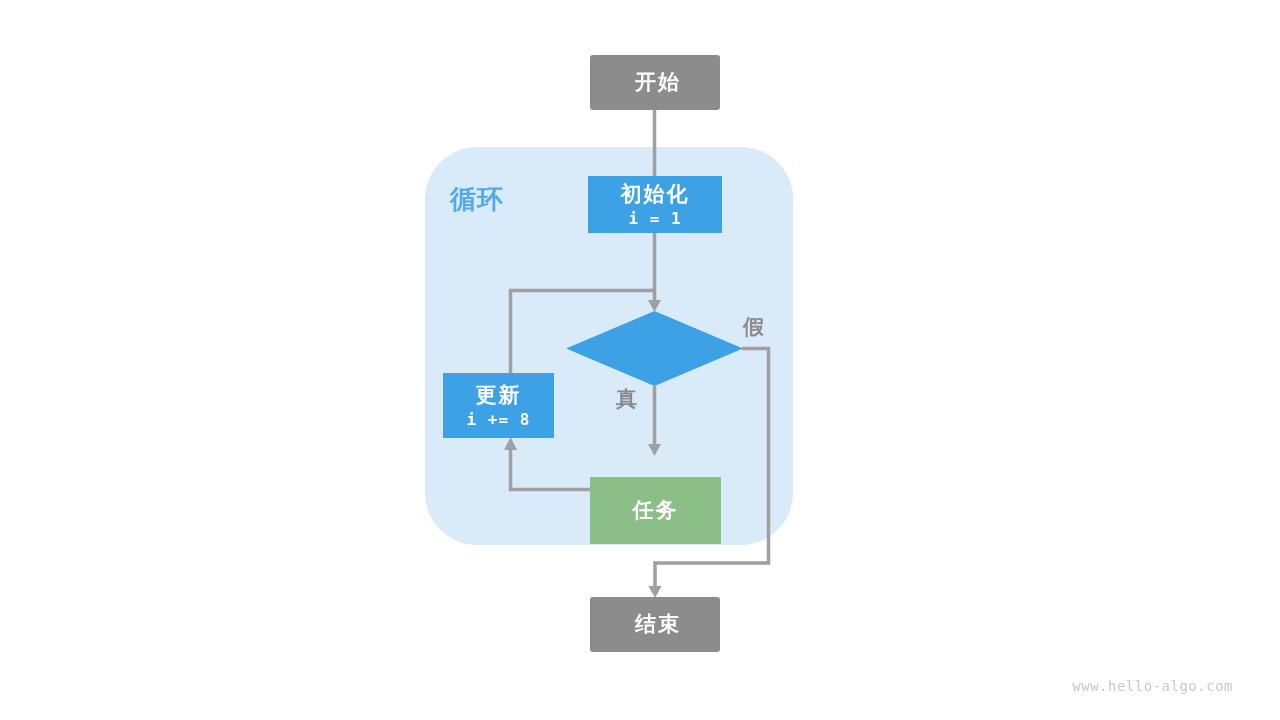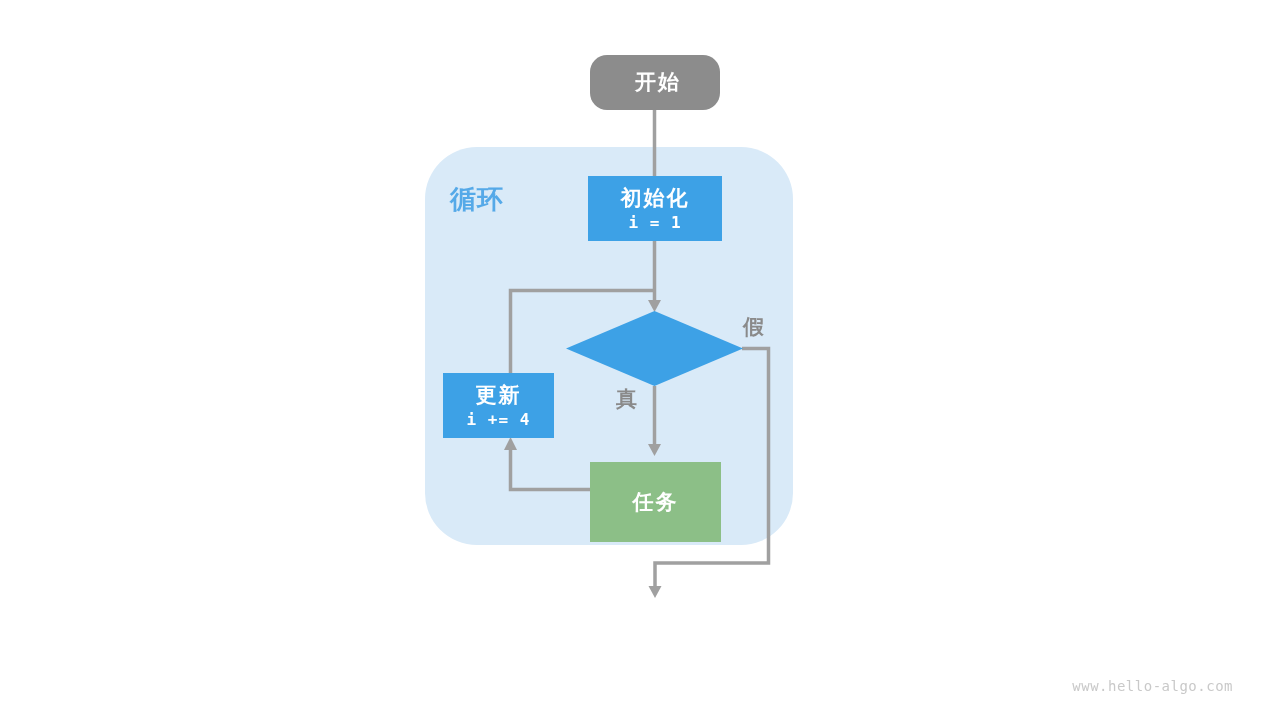"开始" .terminal { border-radius: 17px -> 3px }
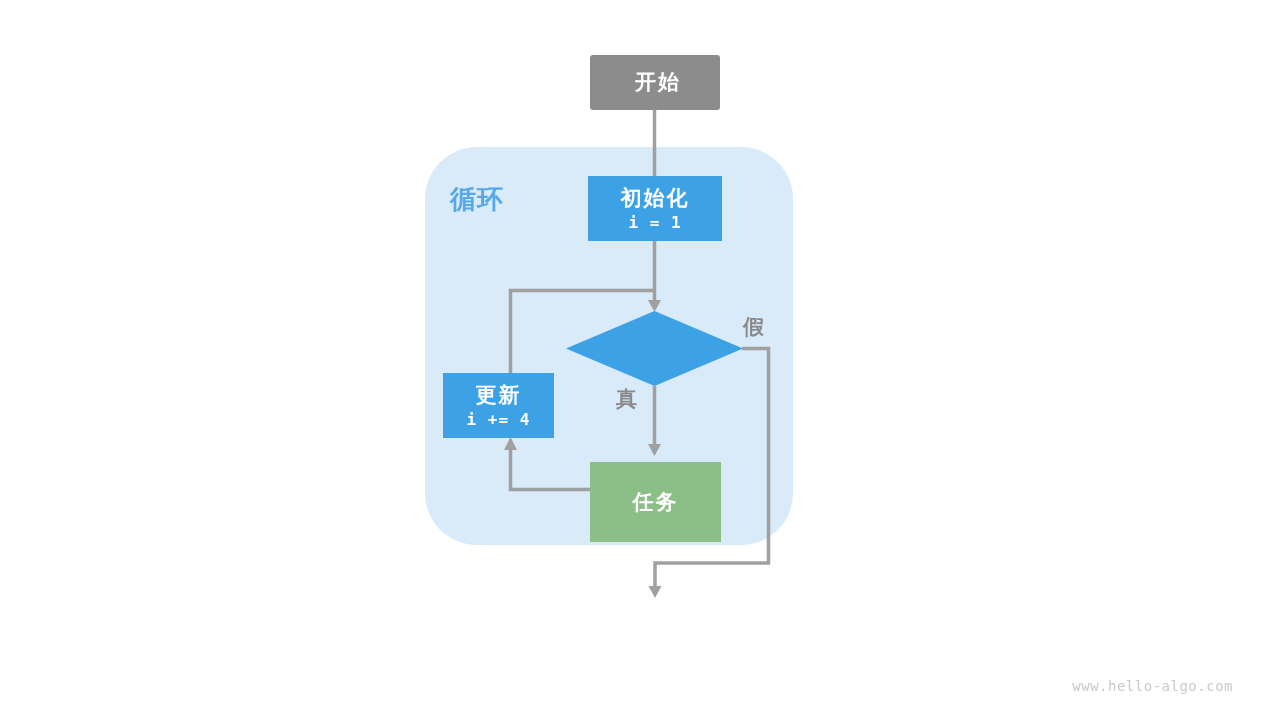"初始化" .node-init { height: 65px -> 57px }
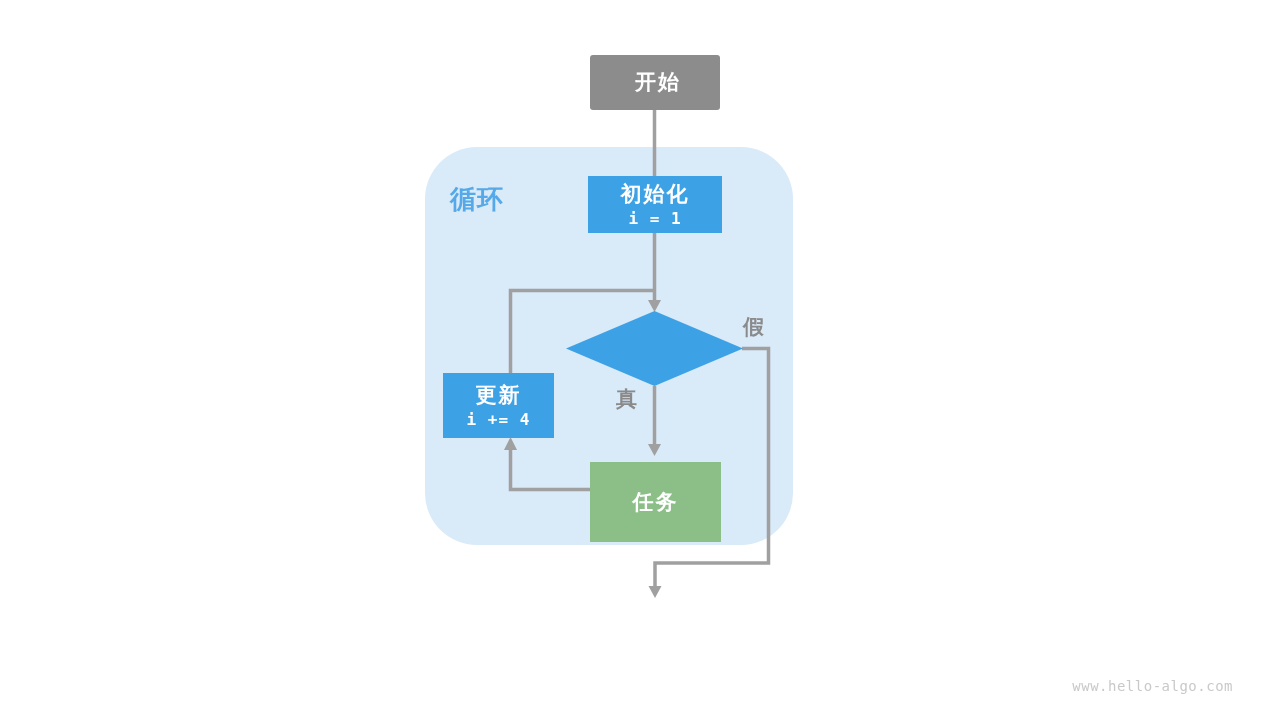"i += 4" div.code { text: 4 -> 8 }
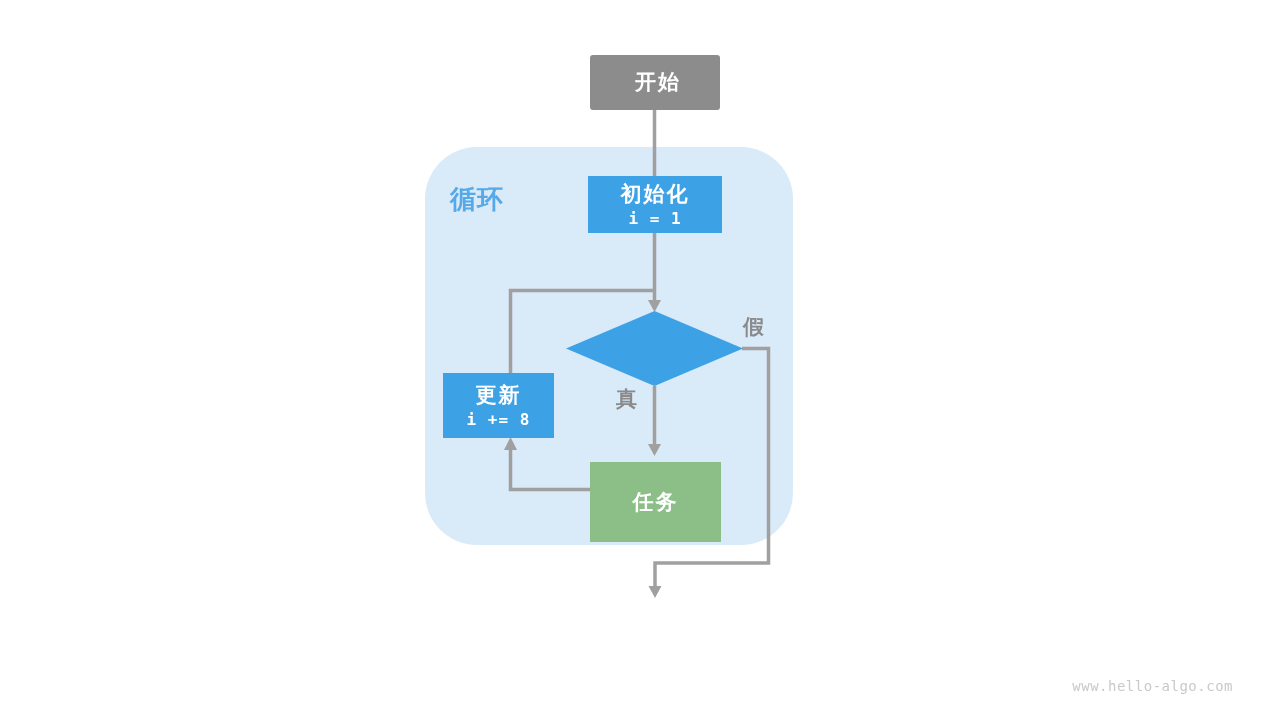"任务" .node-task { height: 80px -> 67px; top: 462px -> 477px }
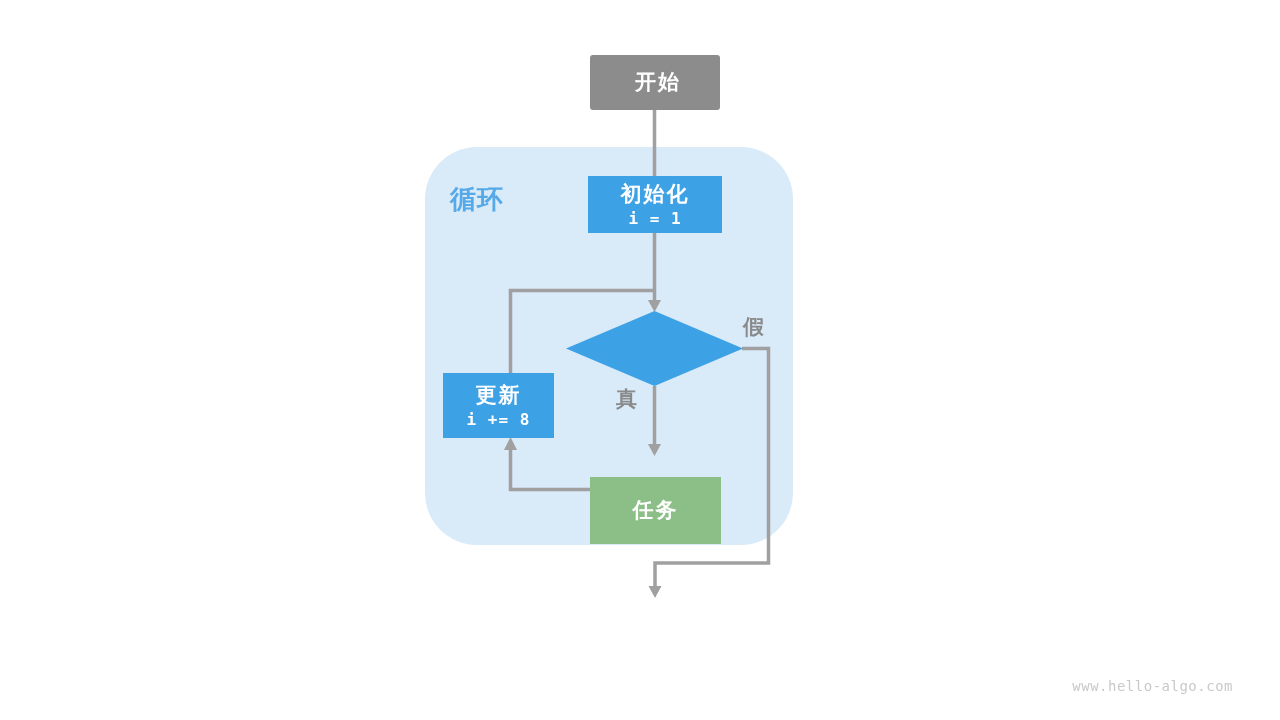"结束" div.node { html: none -> <div> <div>结束</div> </div> }
